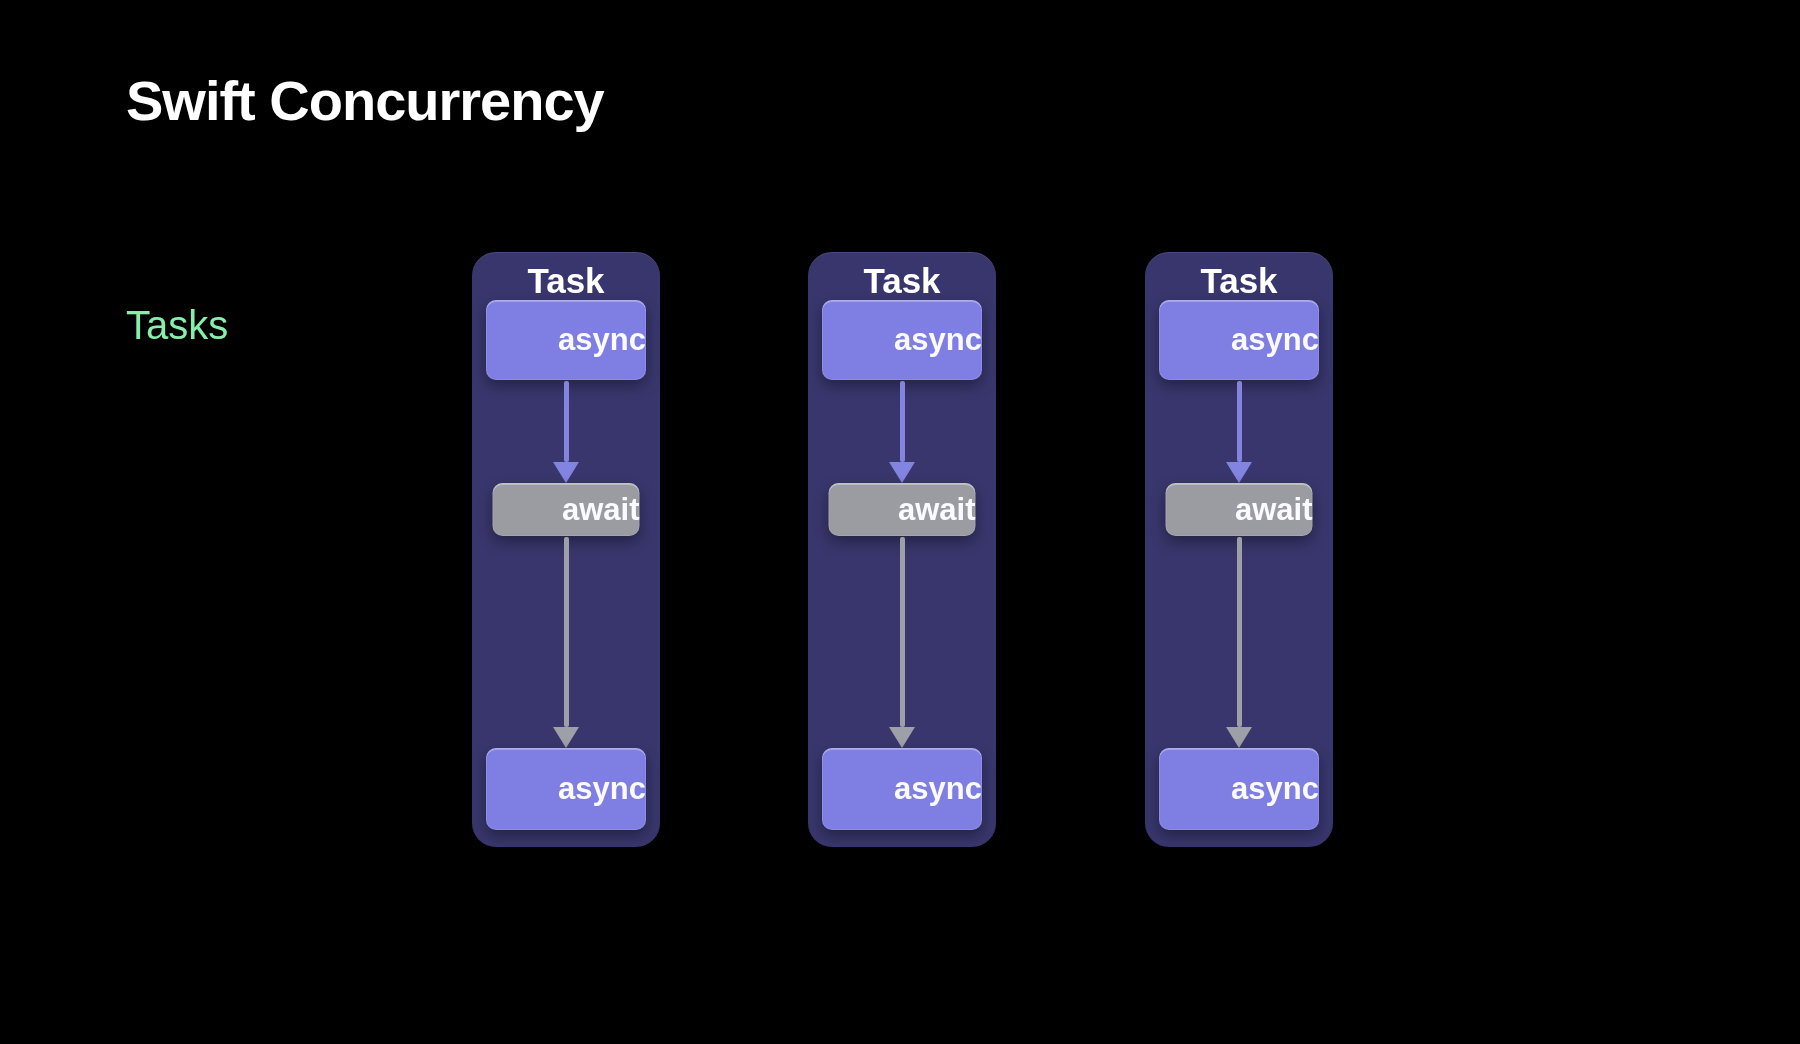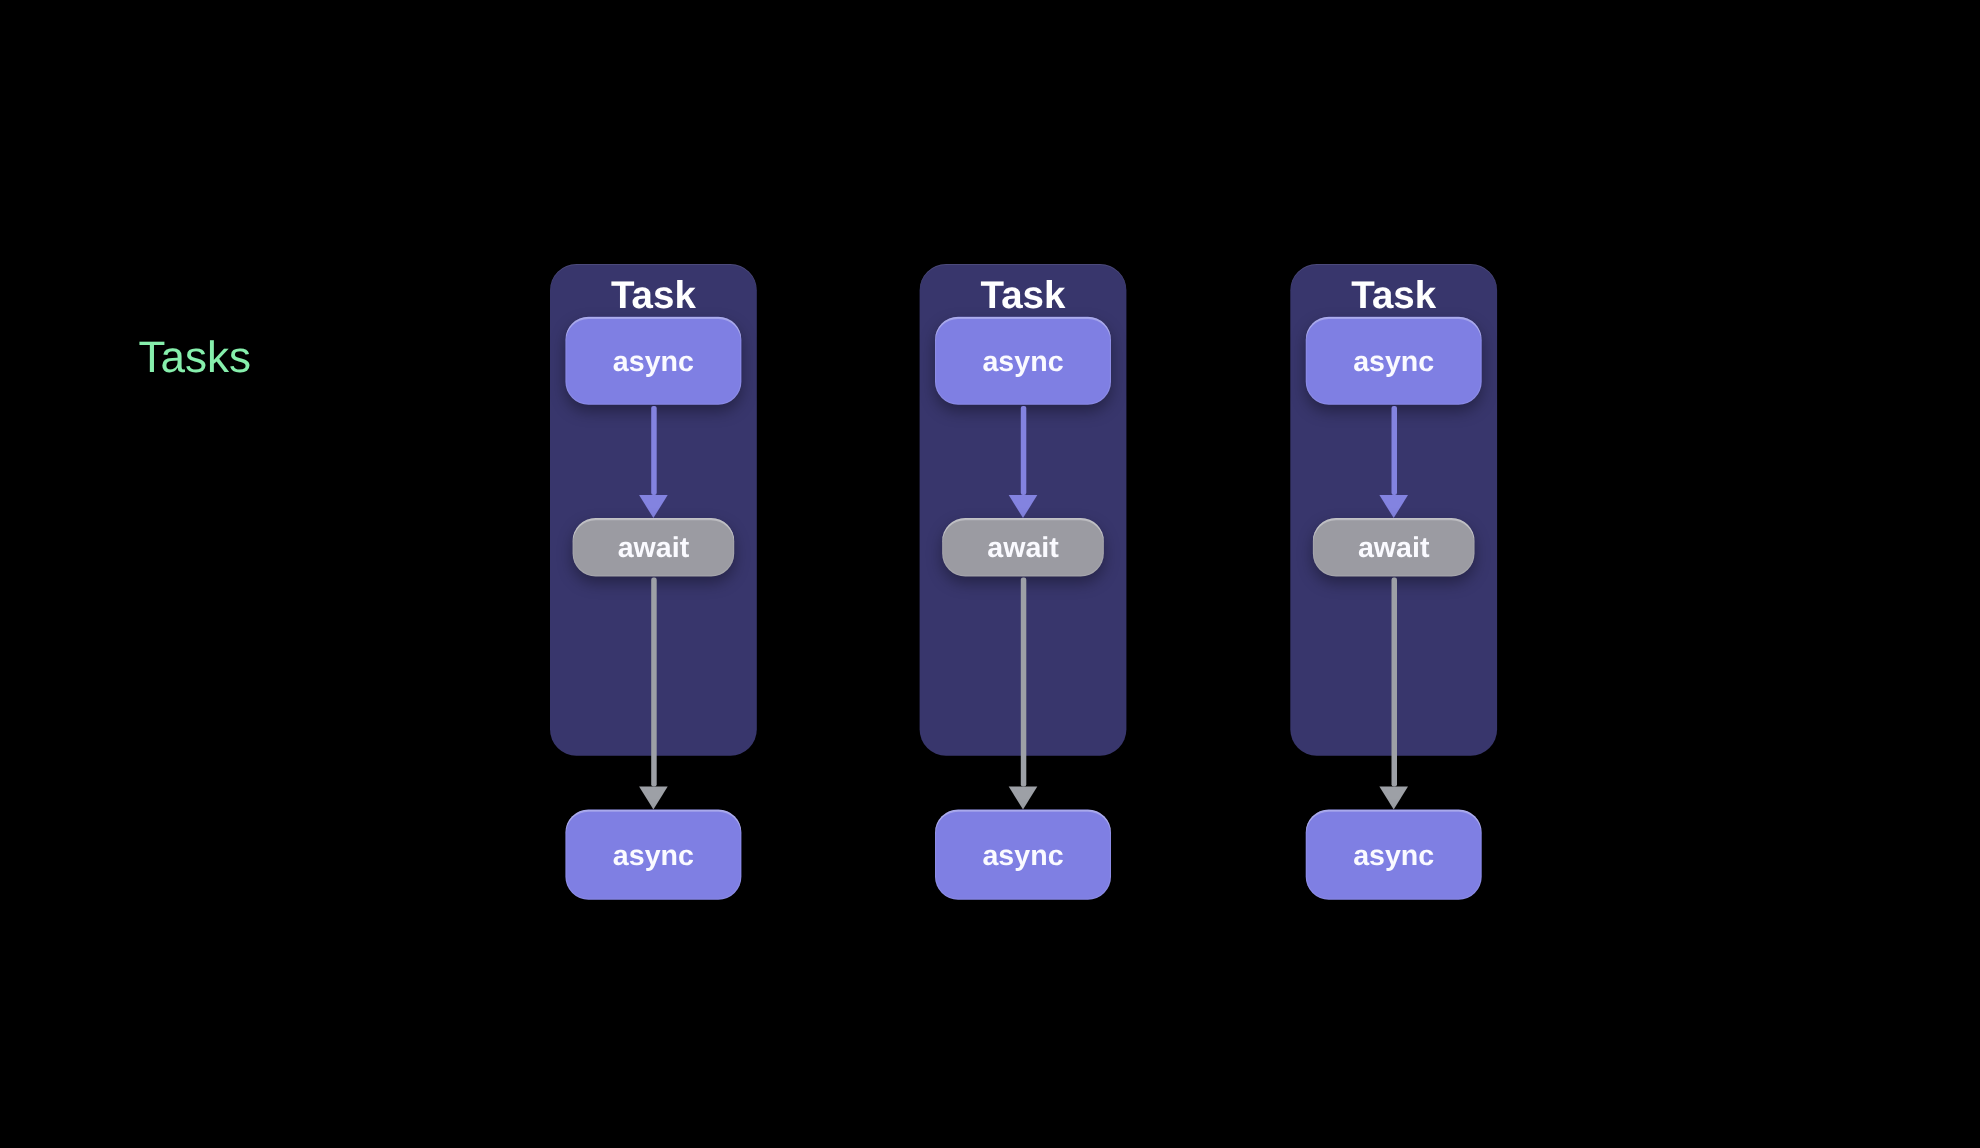"Swift Concurrency" h1.slide-title { html: none -> <h1>Swift Concurrency</h1> }
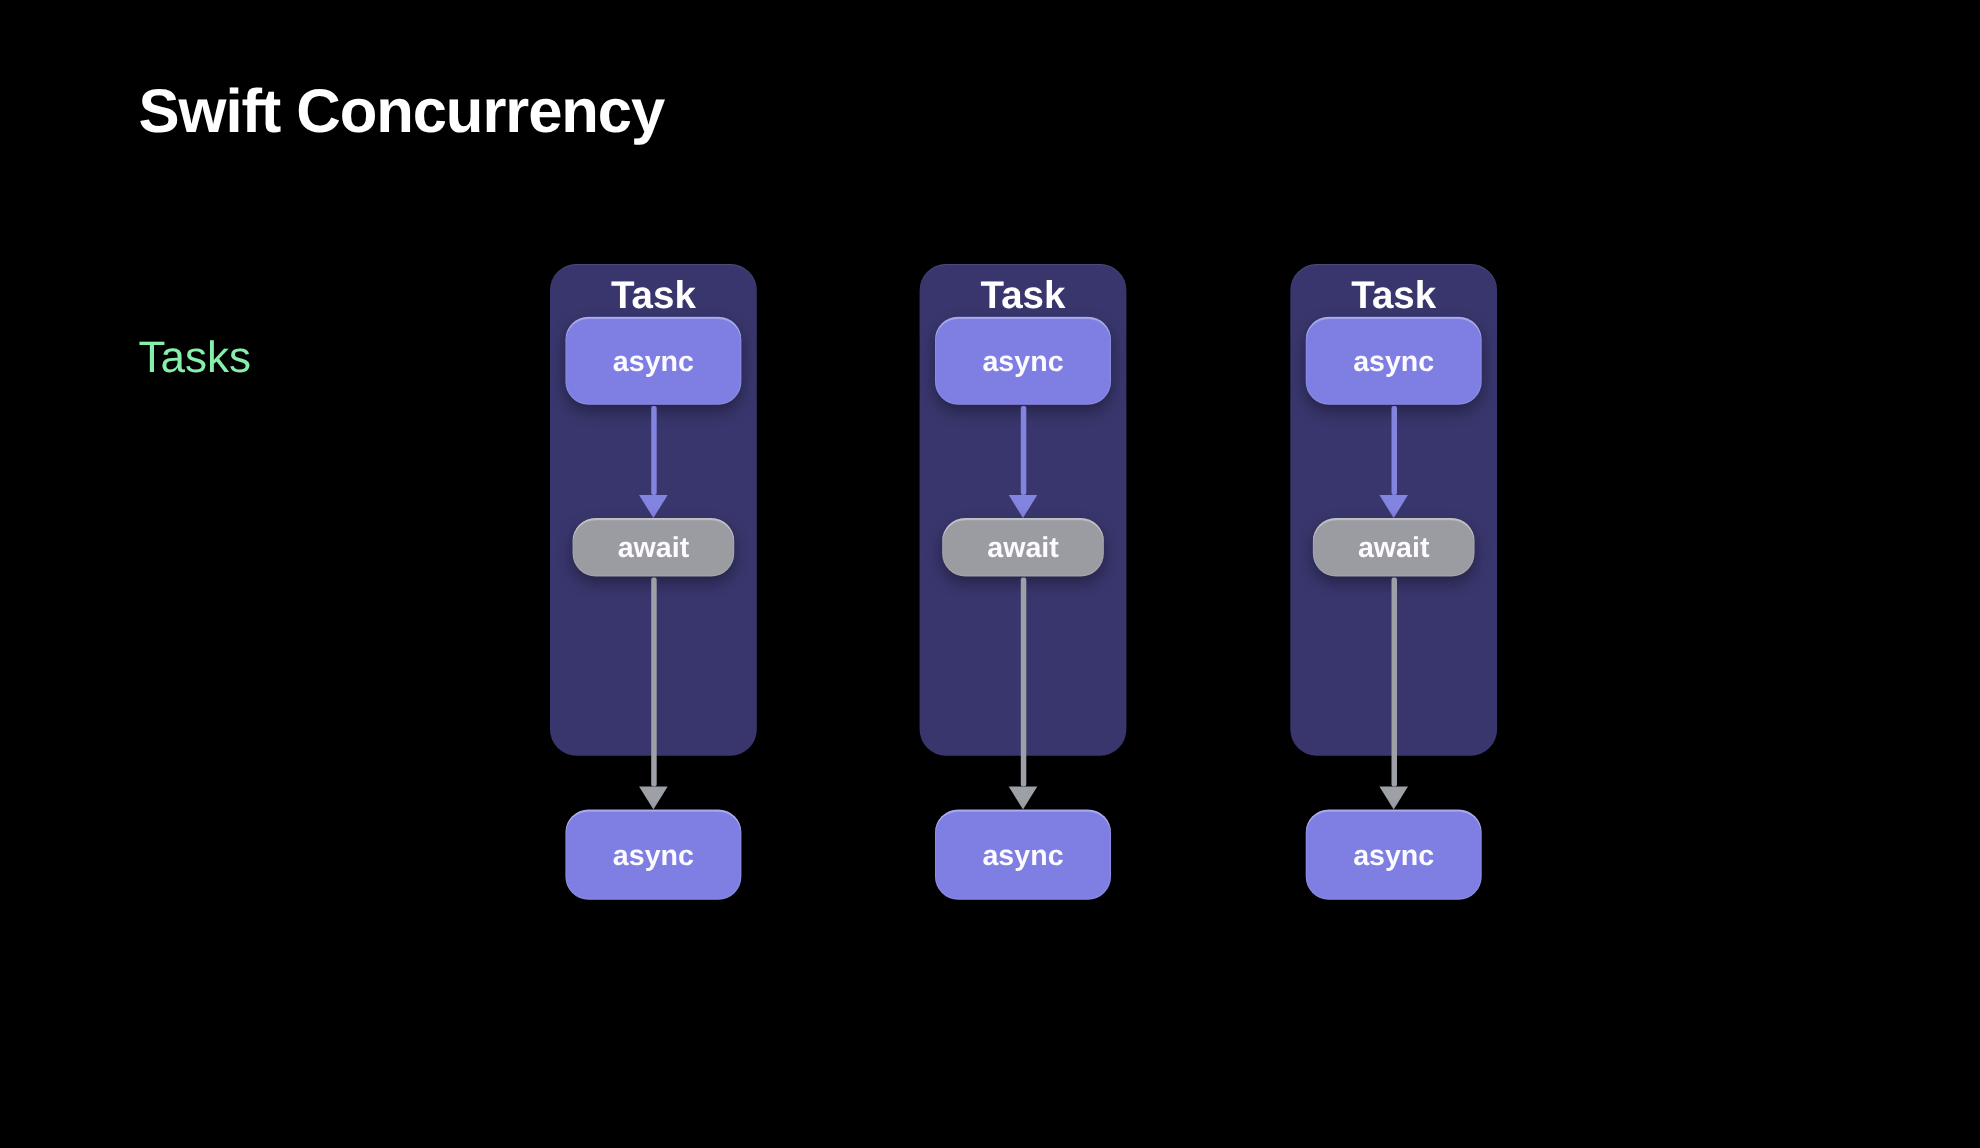"Task" .task-column { height: 447px -> 595px; margin-left: 28px -> none; top: 240px -> 252px }
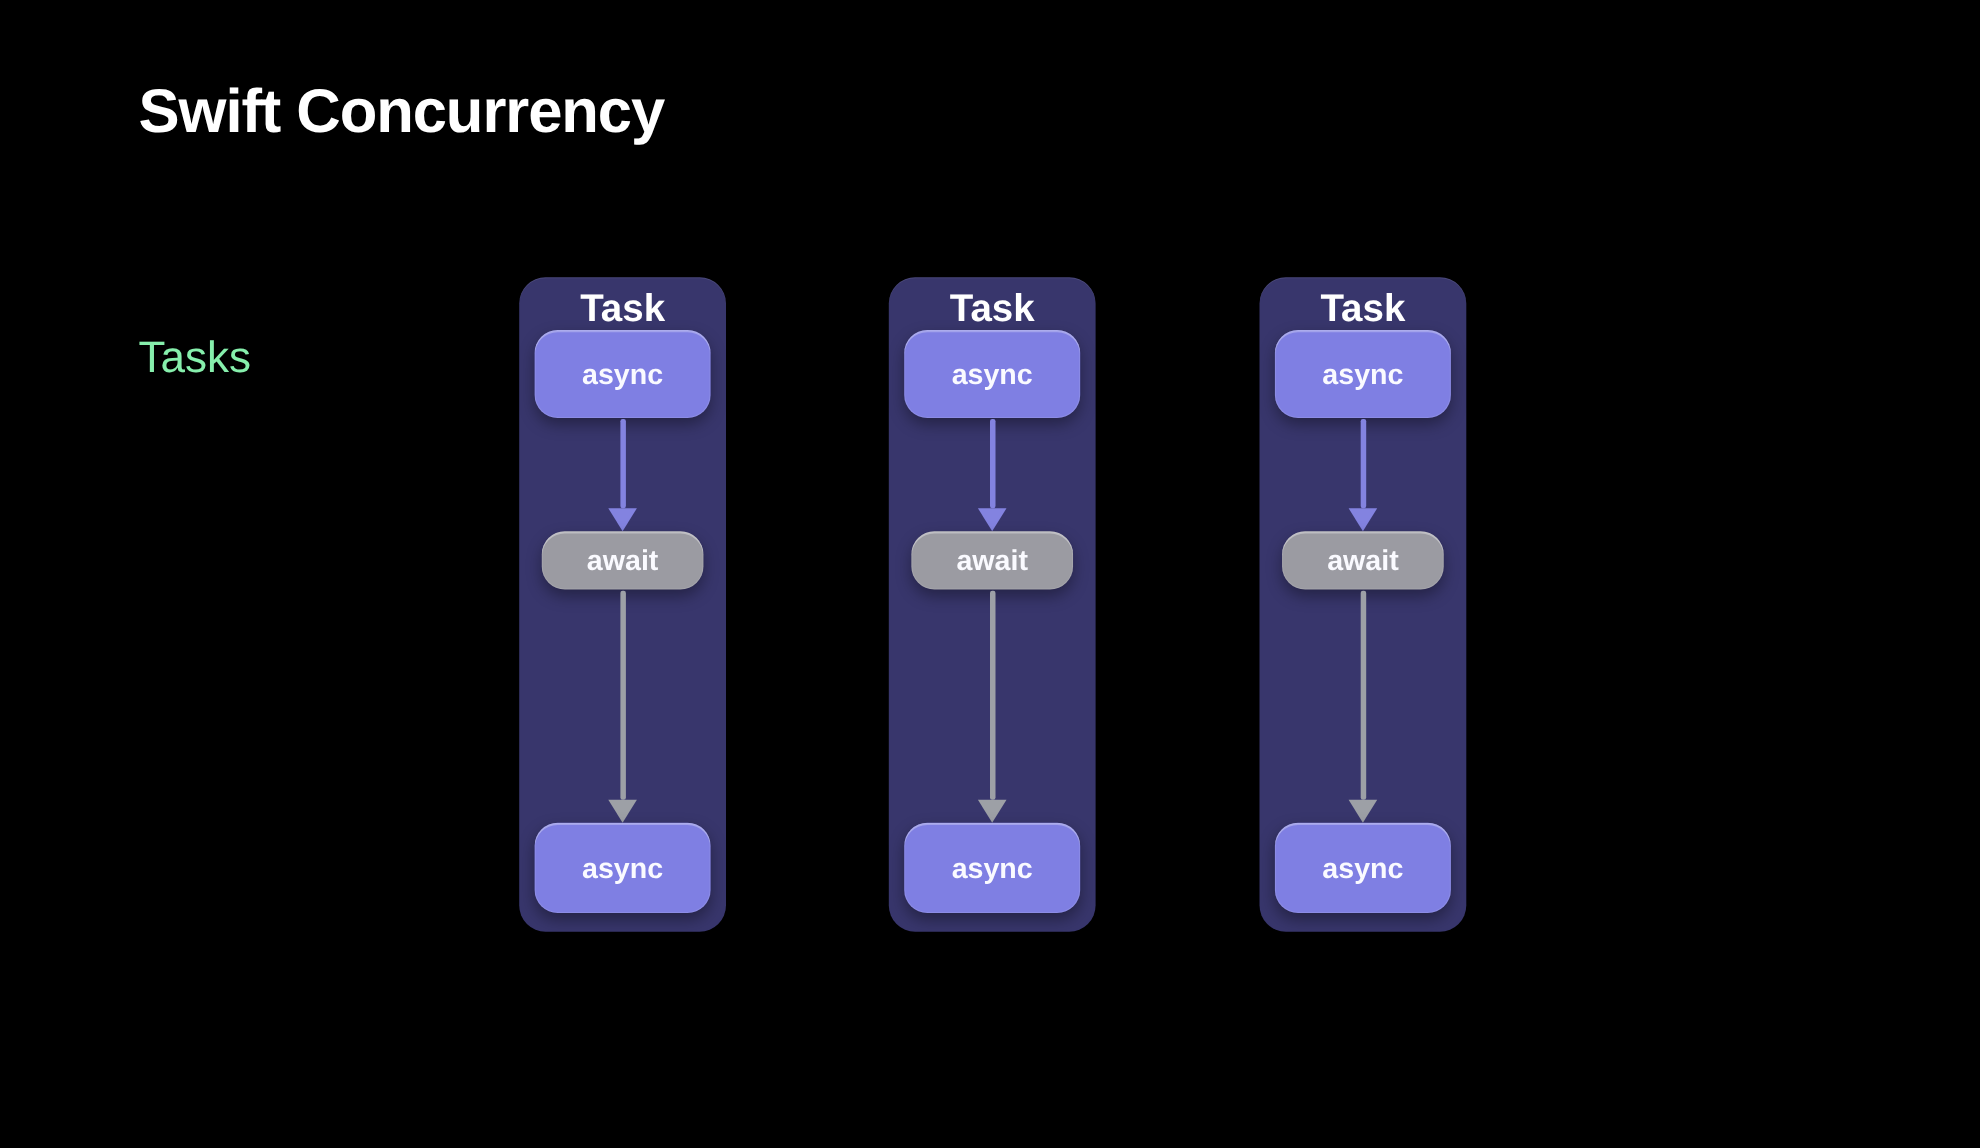"async" .box { border-radius: 21px -> 10px; font-size: 26px -> 31px; justify-content: center -> flex-end }
